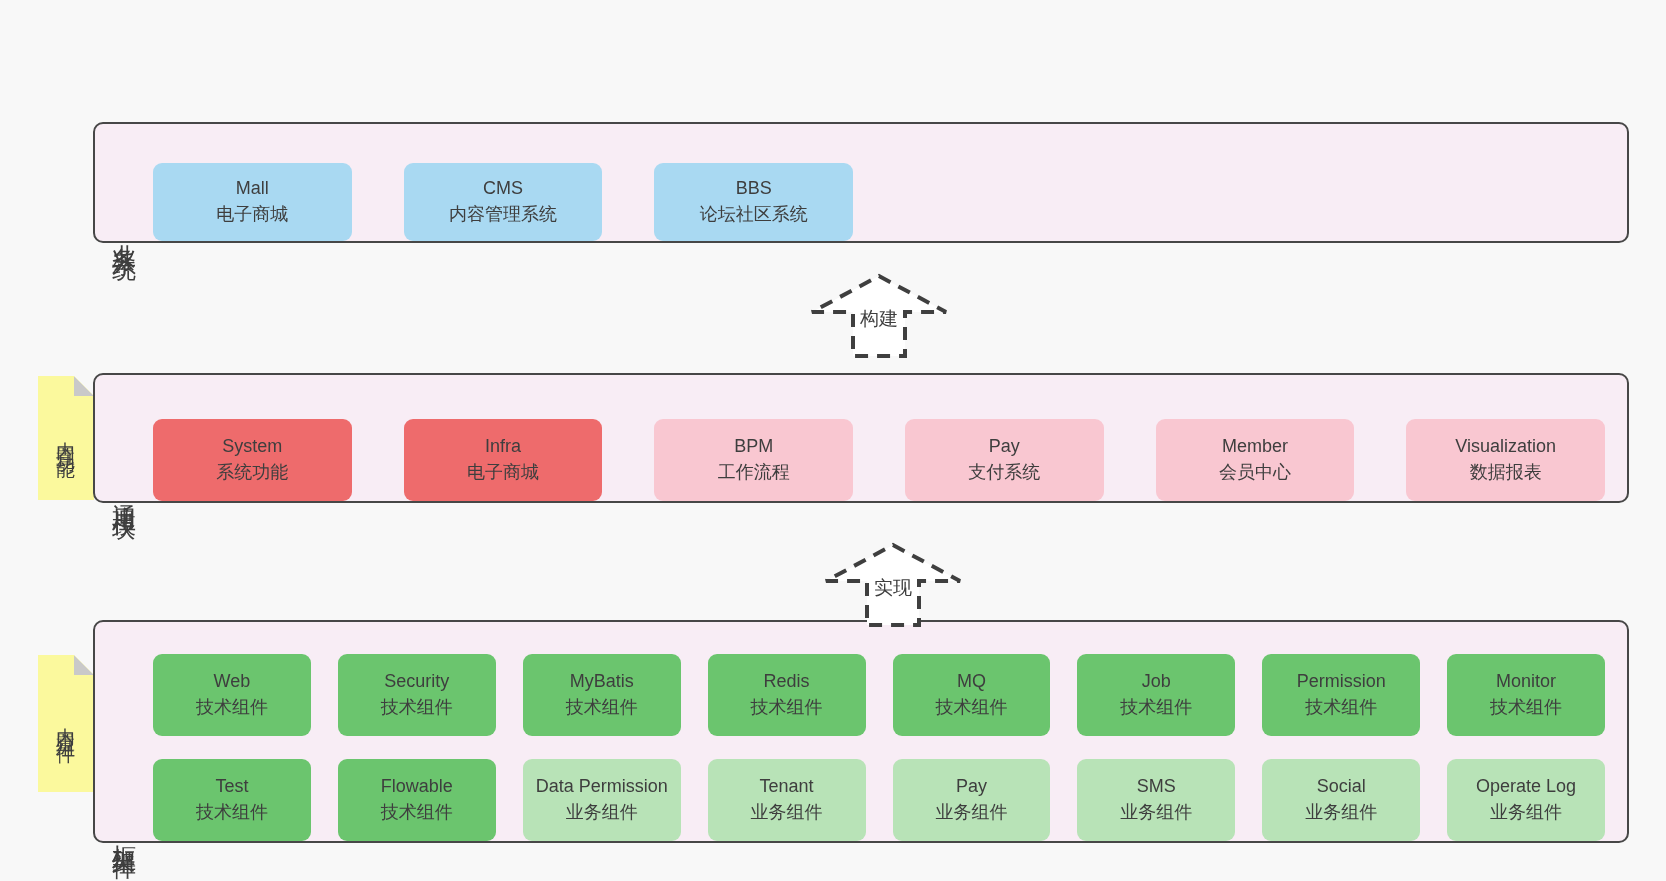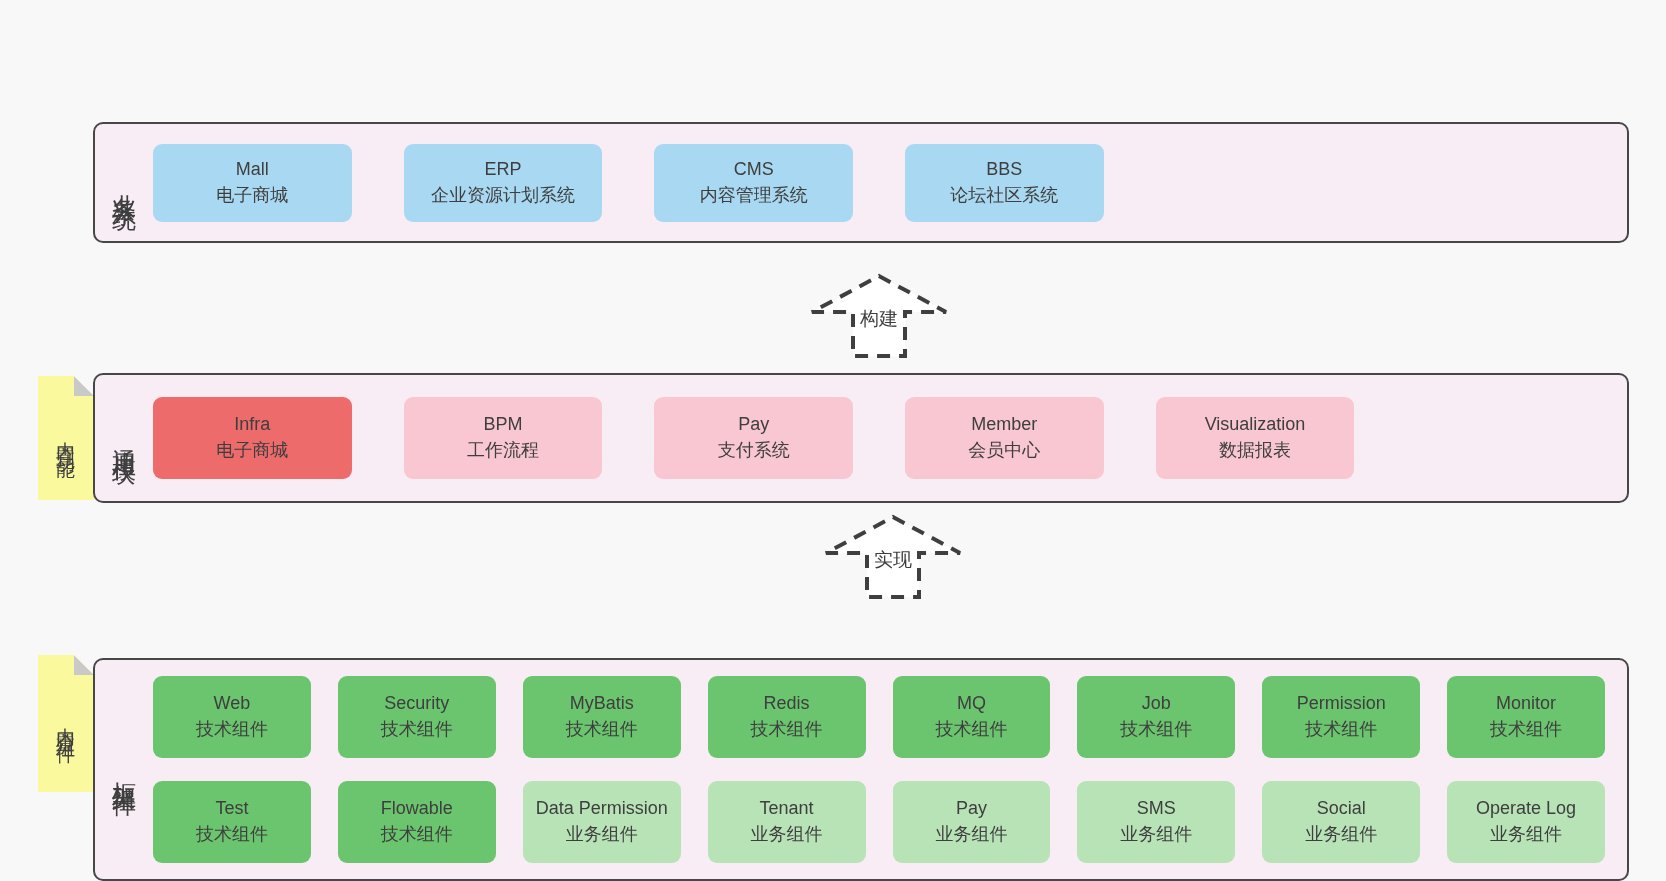"Mall" .band { align-items: center -> flex-end }
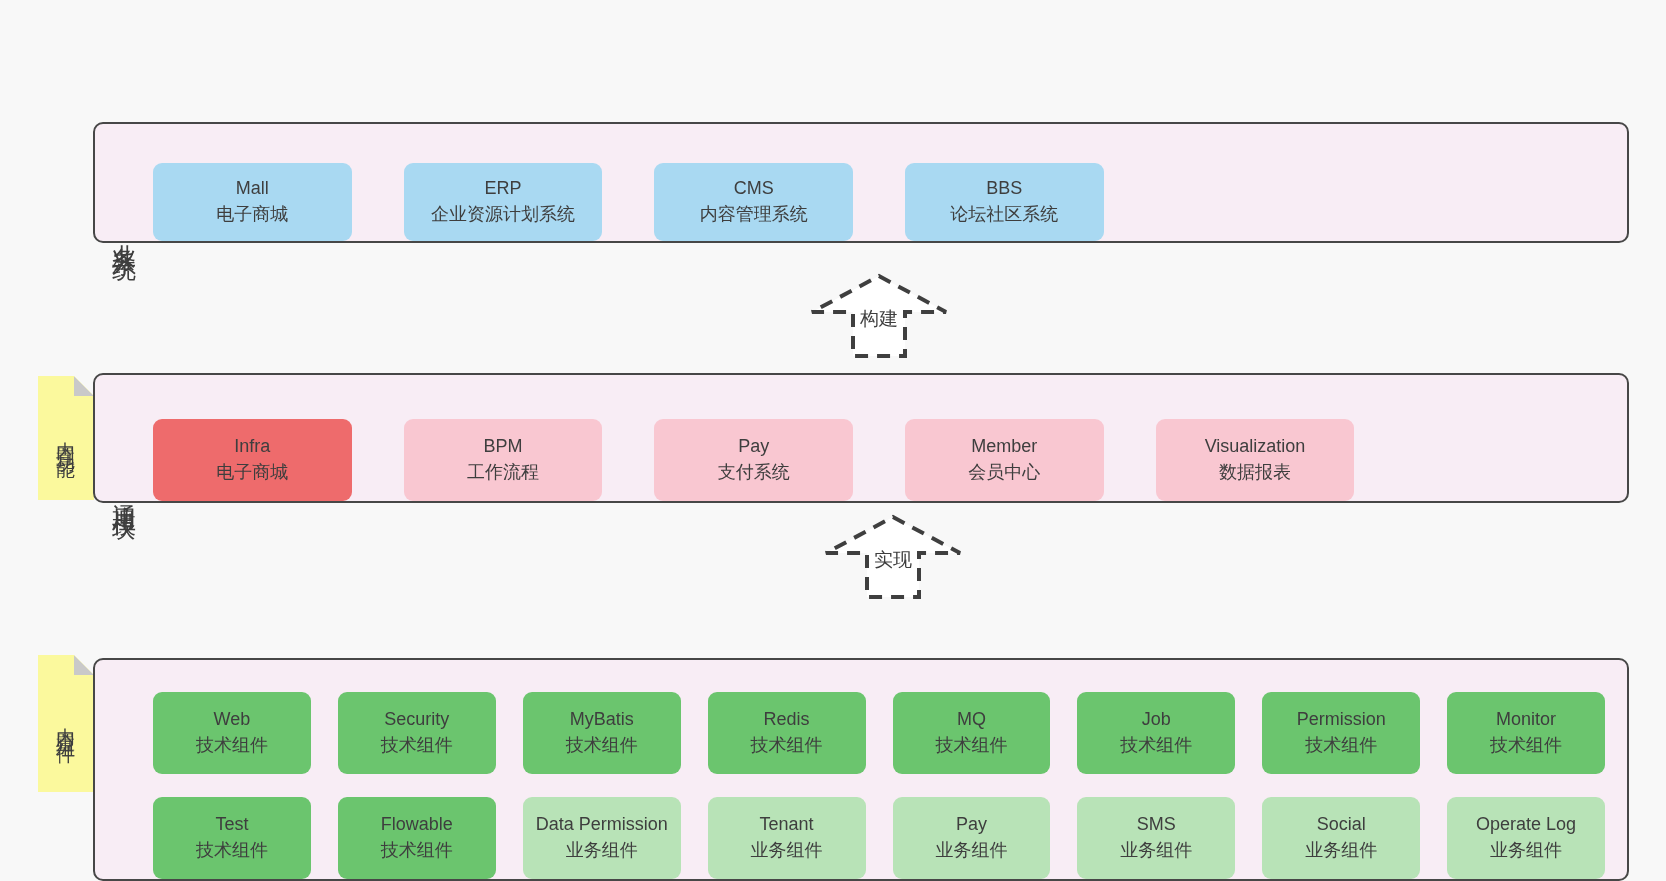"ERP" div.box { html: <div> <span>ERP</span> <span>企业资源计划系统</span> </div> -> none }
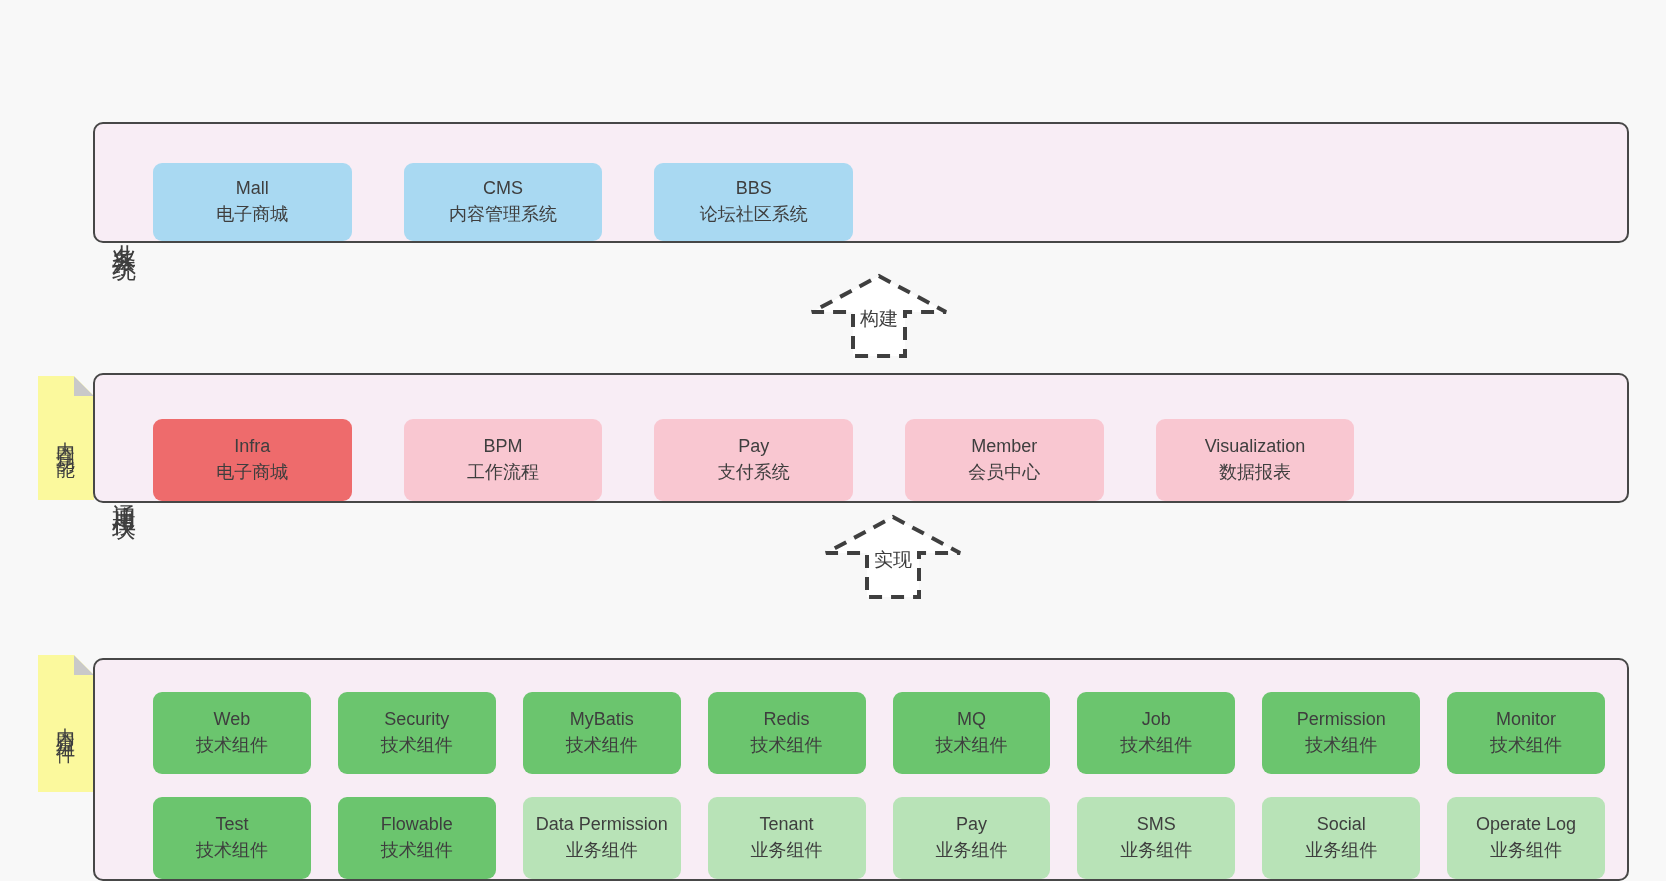"System" div.box { html: none -> <div> <span>System</span> <span>系统功能</span> </div> }
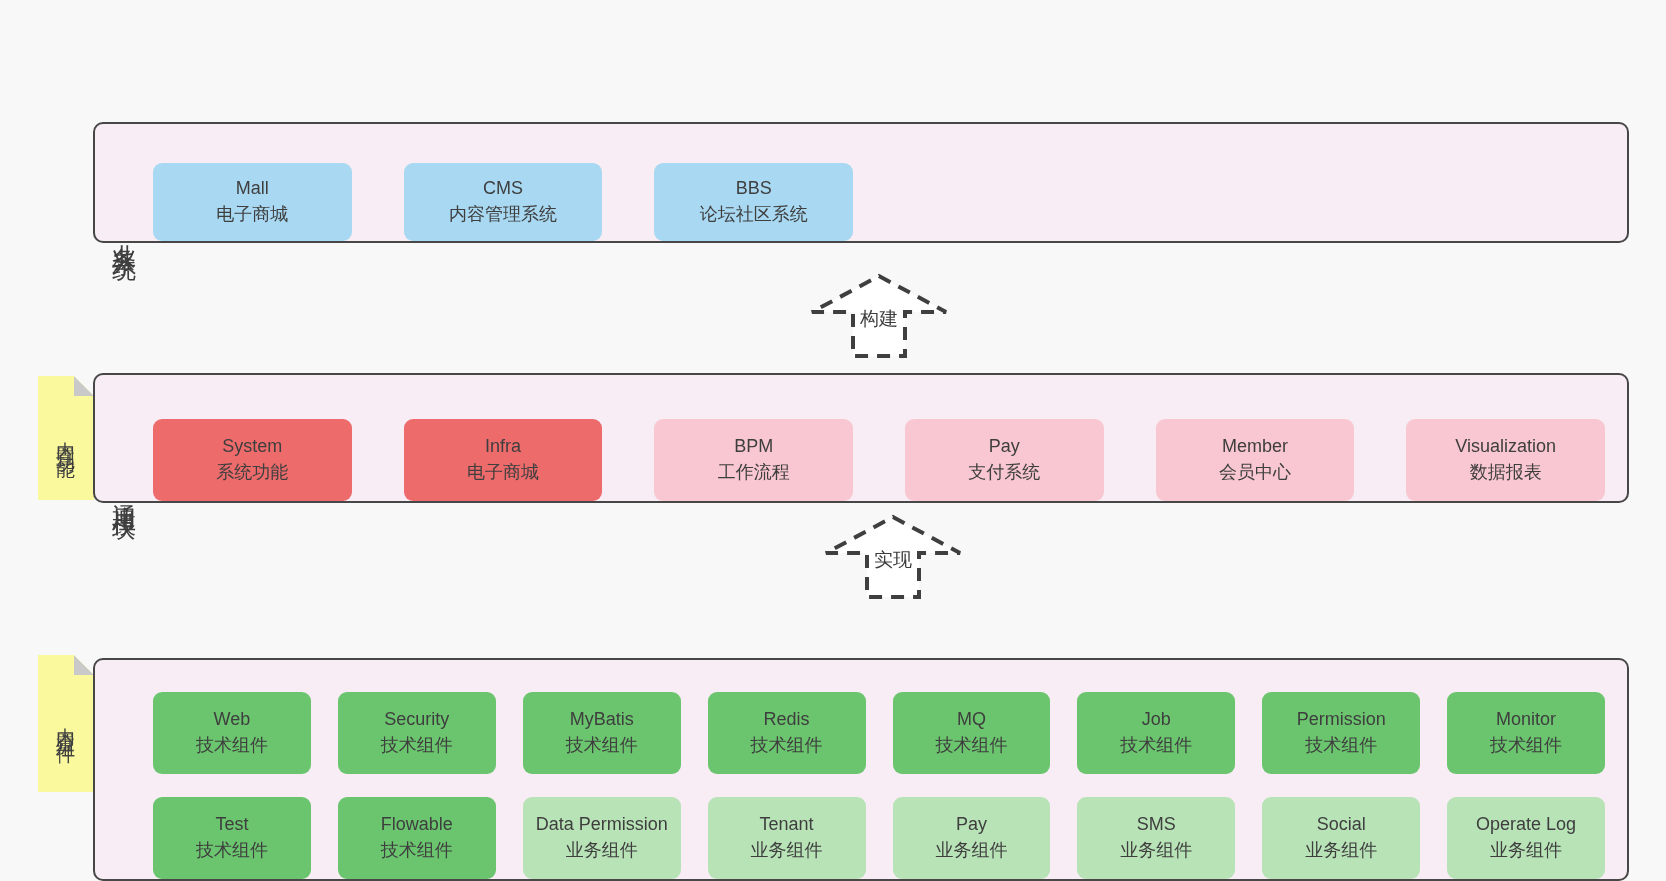"实现" #arrow-implement { top: 514px -> 542px }
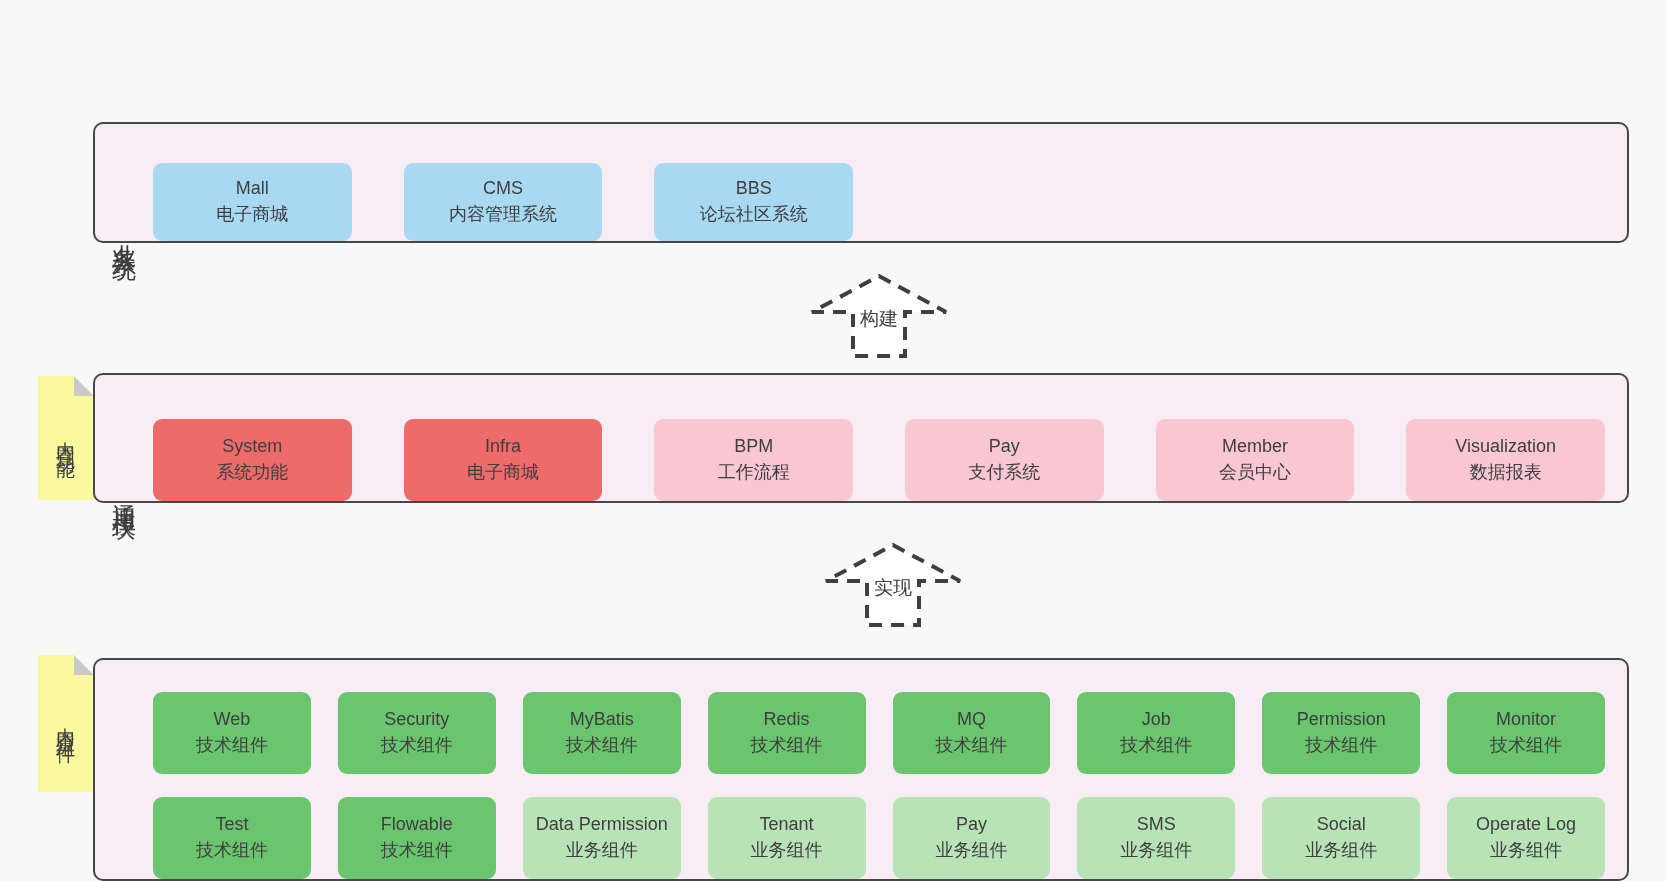"Web" #band-components { margin-top: 38px -> none }
